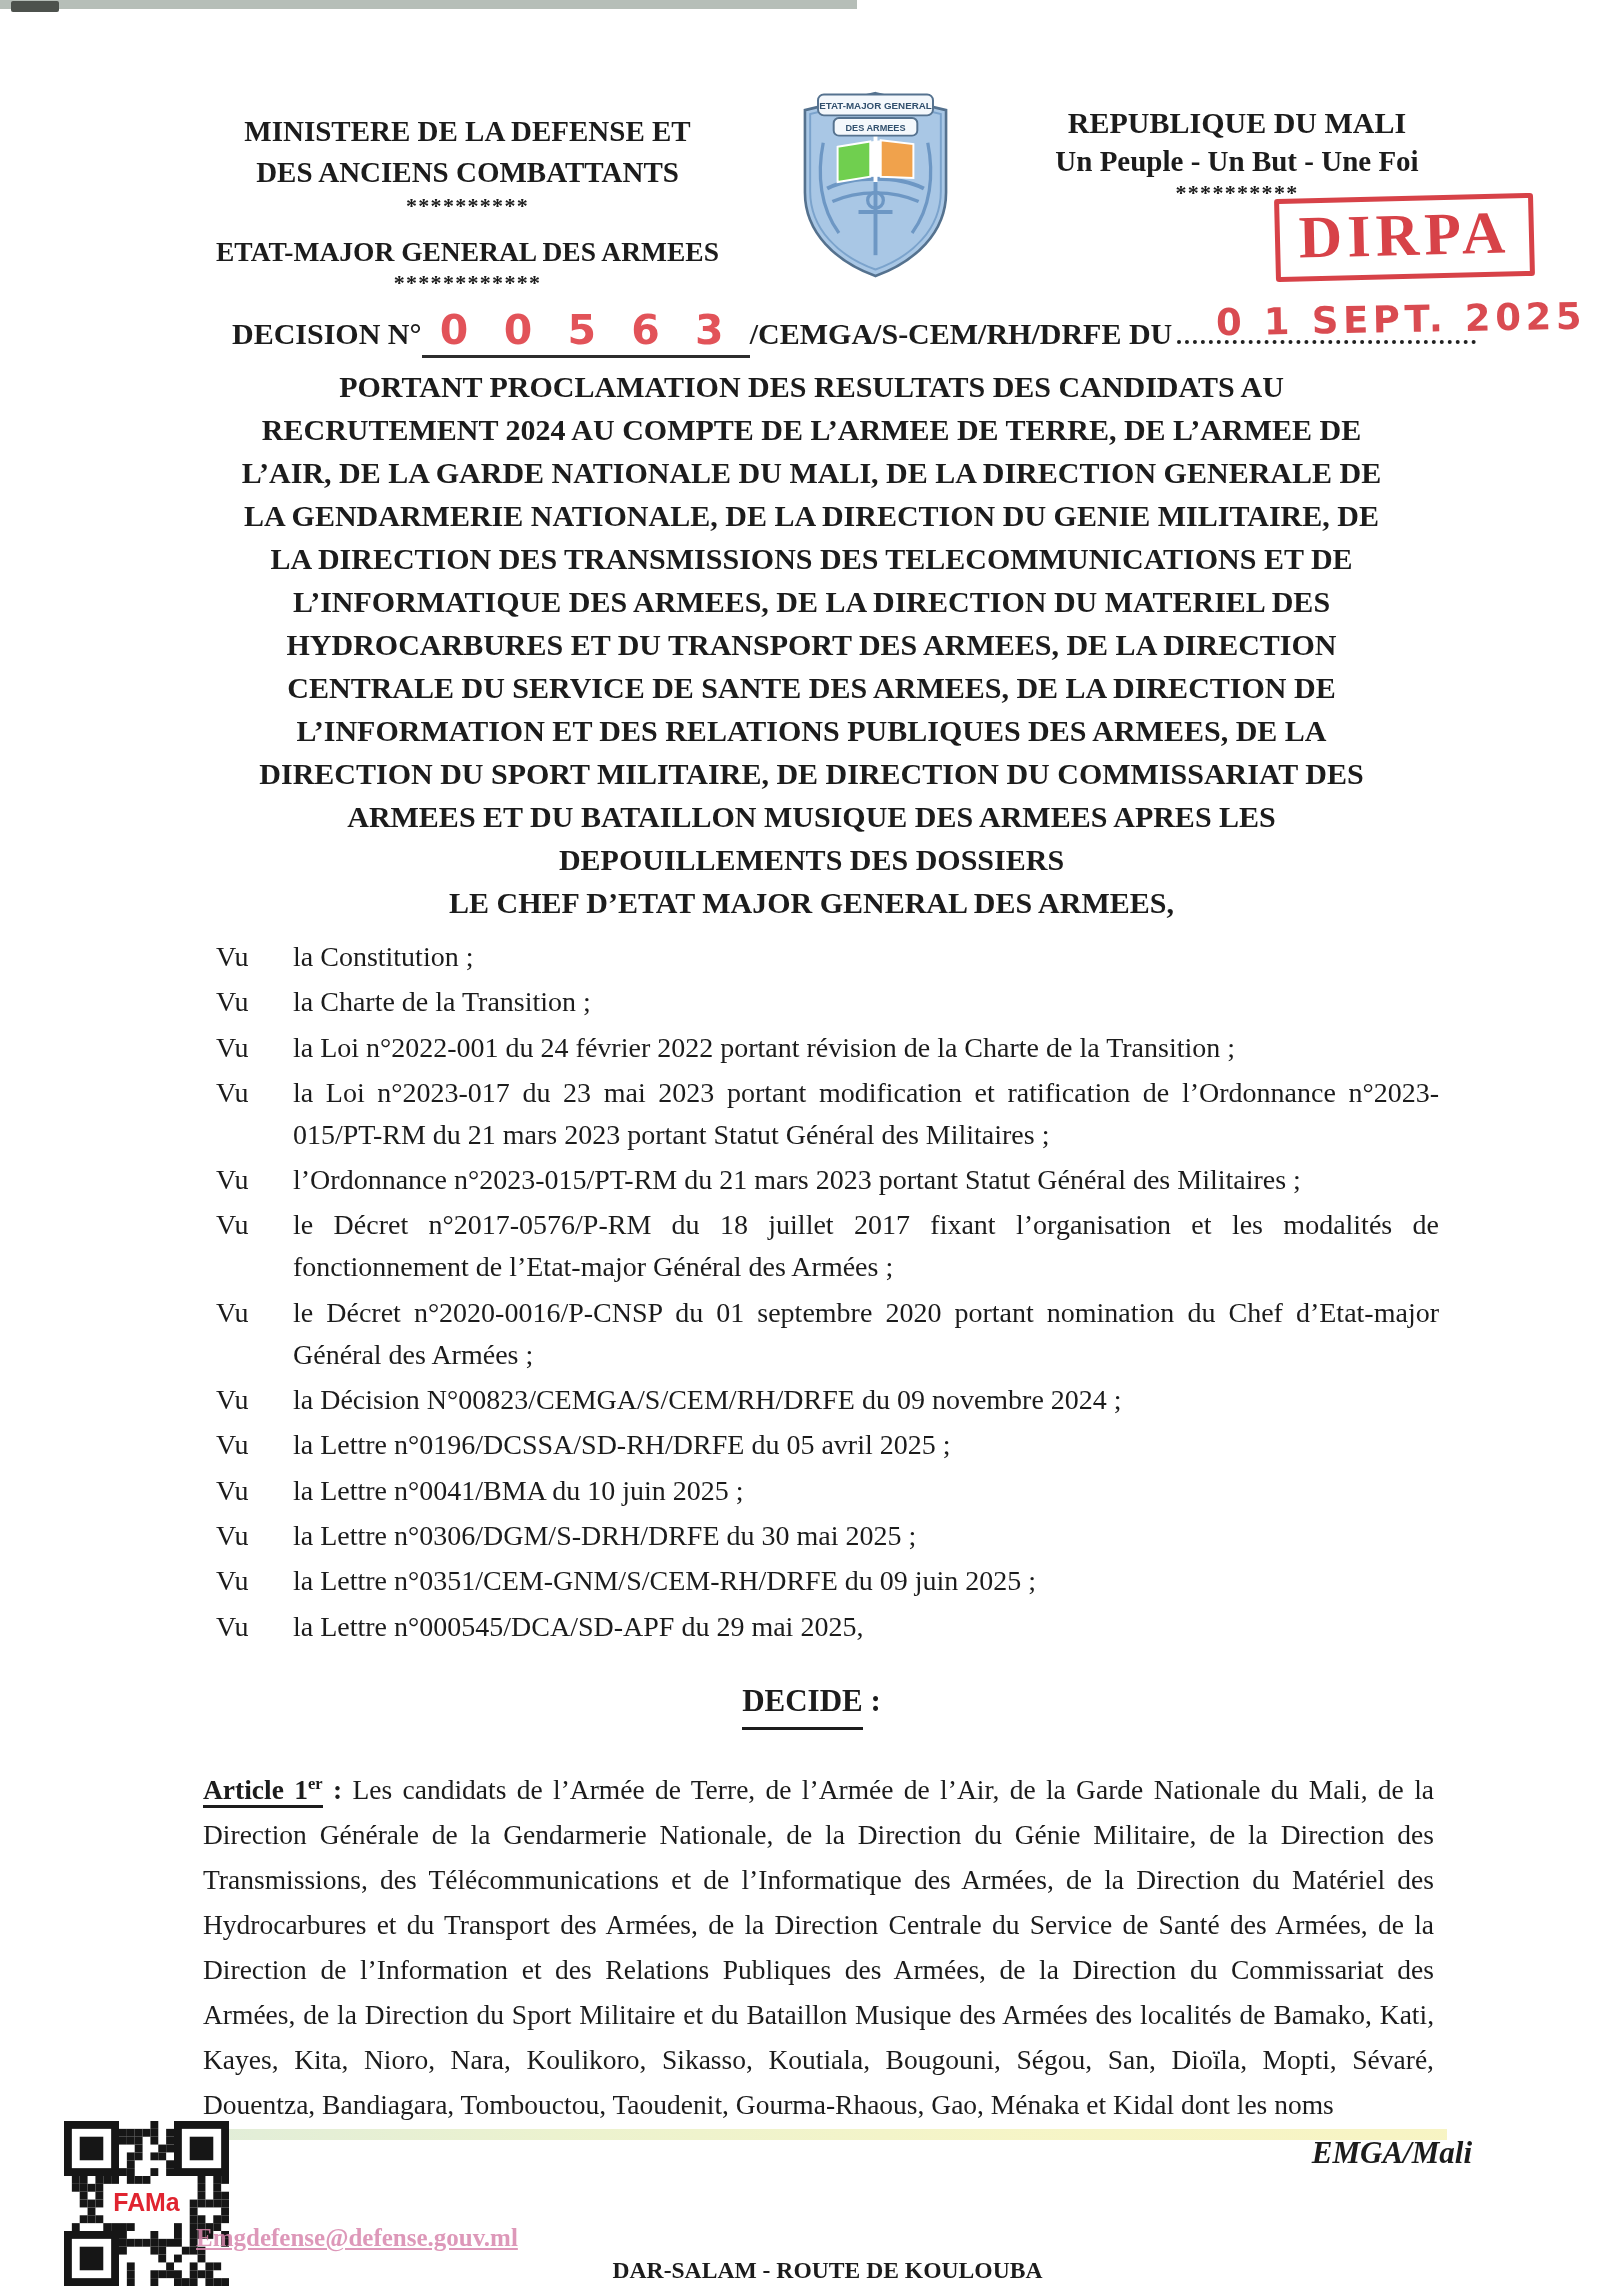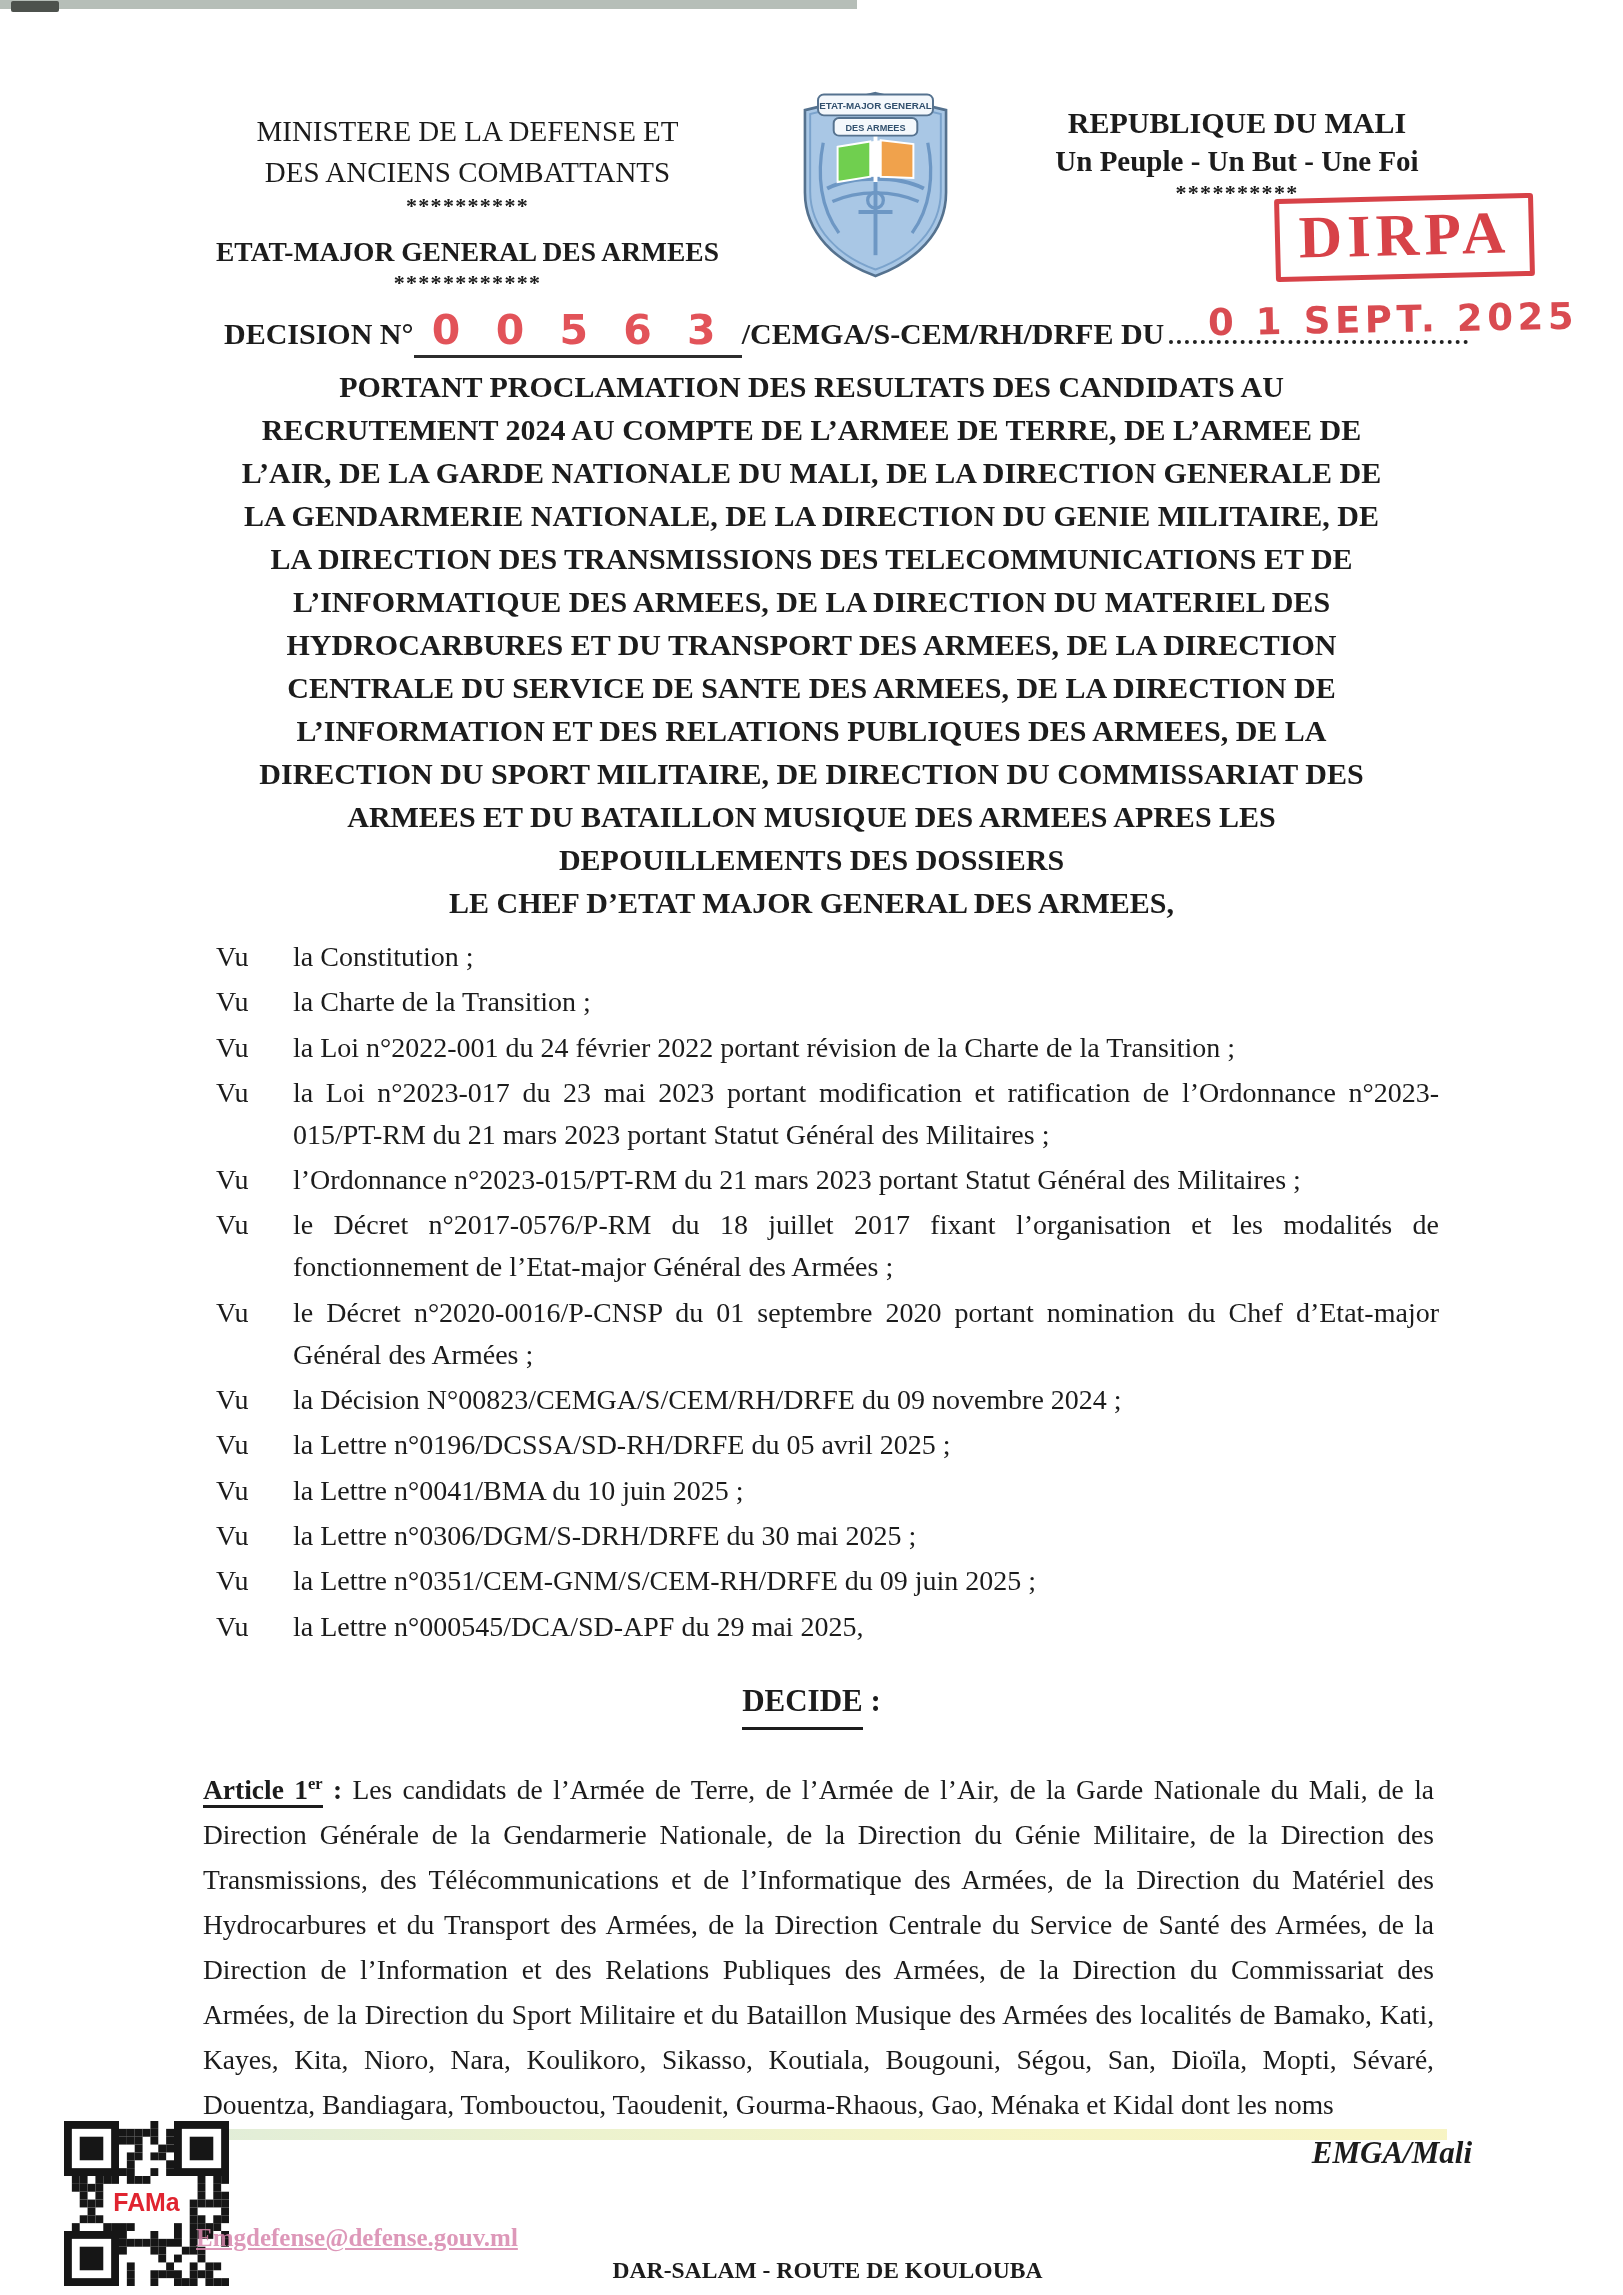"MINISTERE DE LA DEFENSE ET" .header-left .h-line { font-weight: normal -> bold }
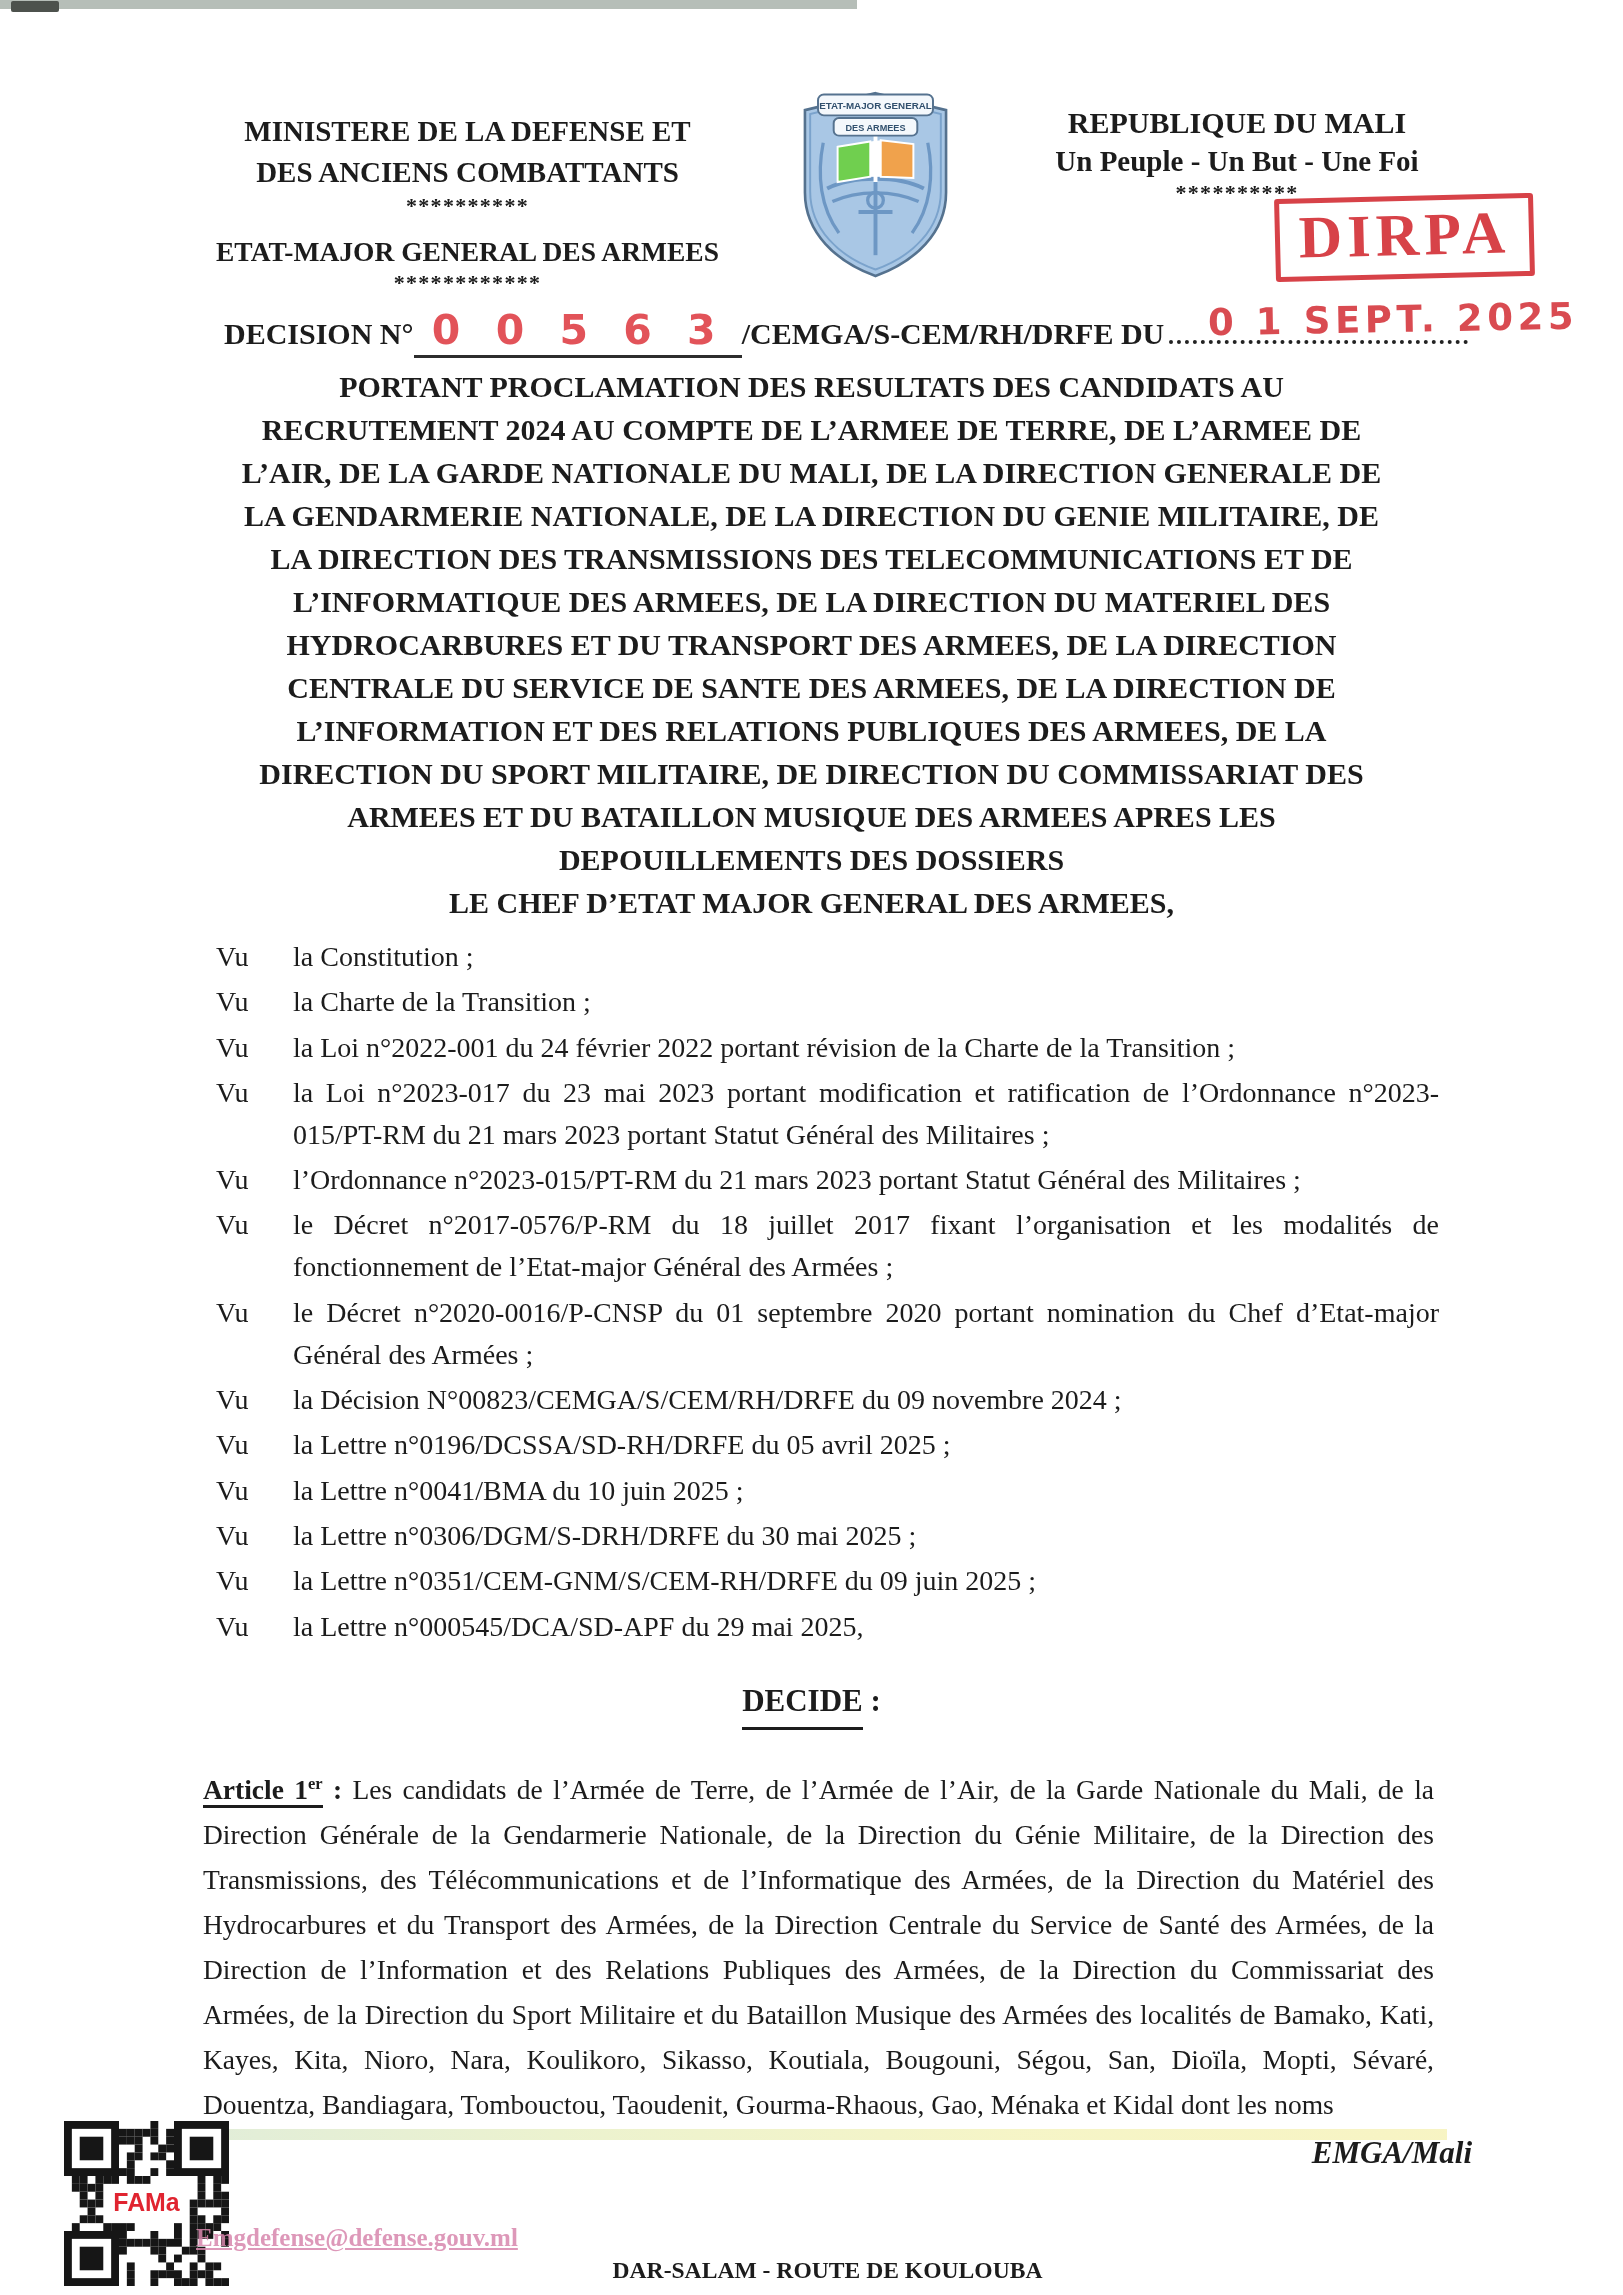"DECISION N°" .decision-row { left: 224px -> 232px }
